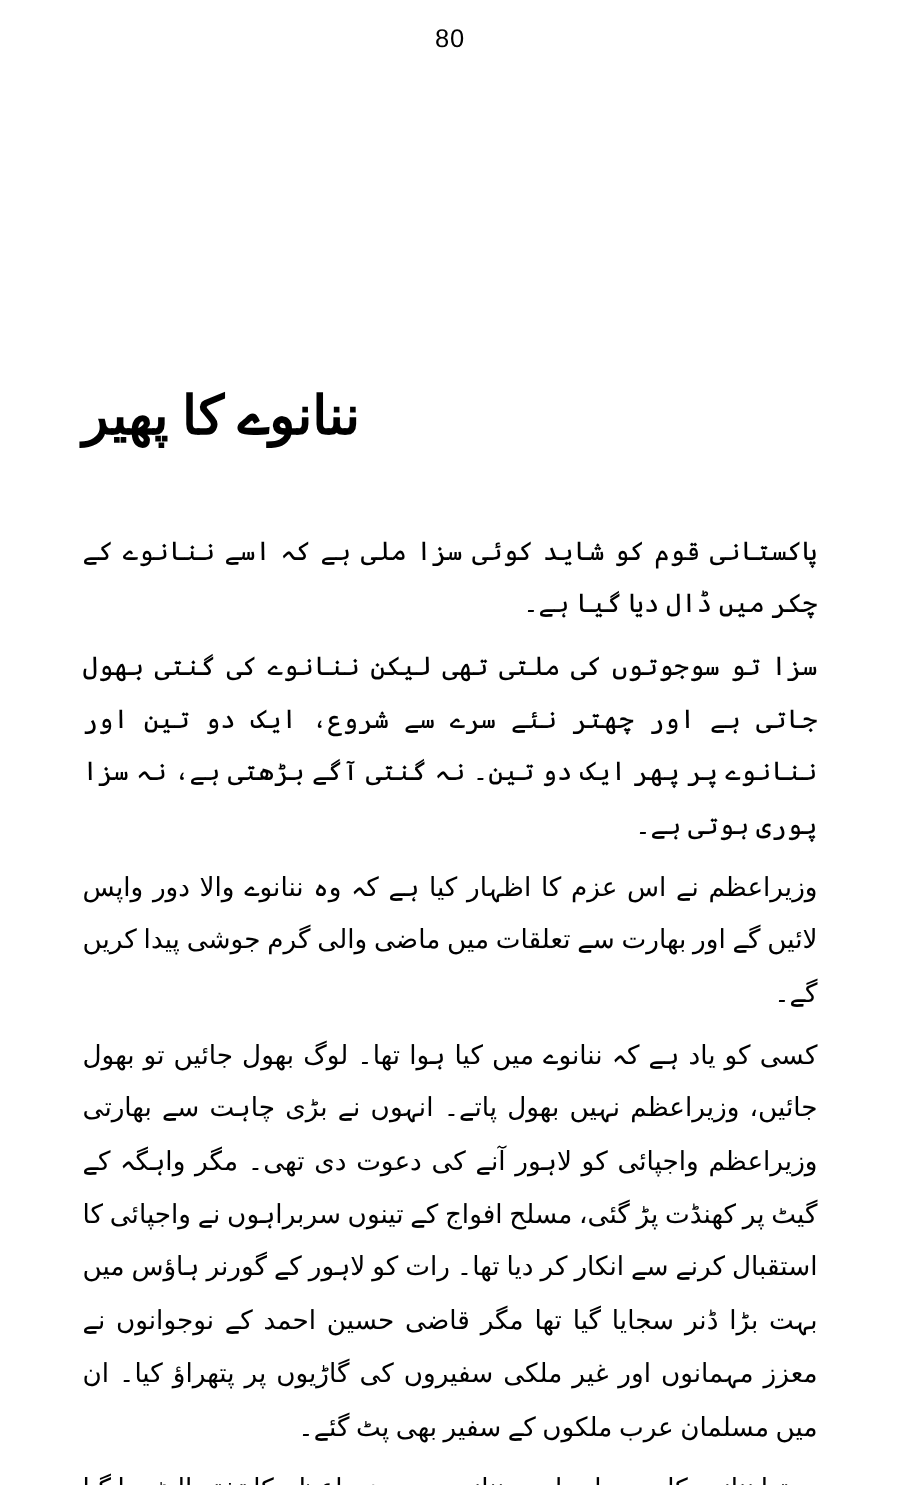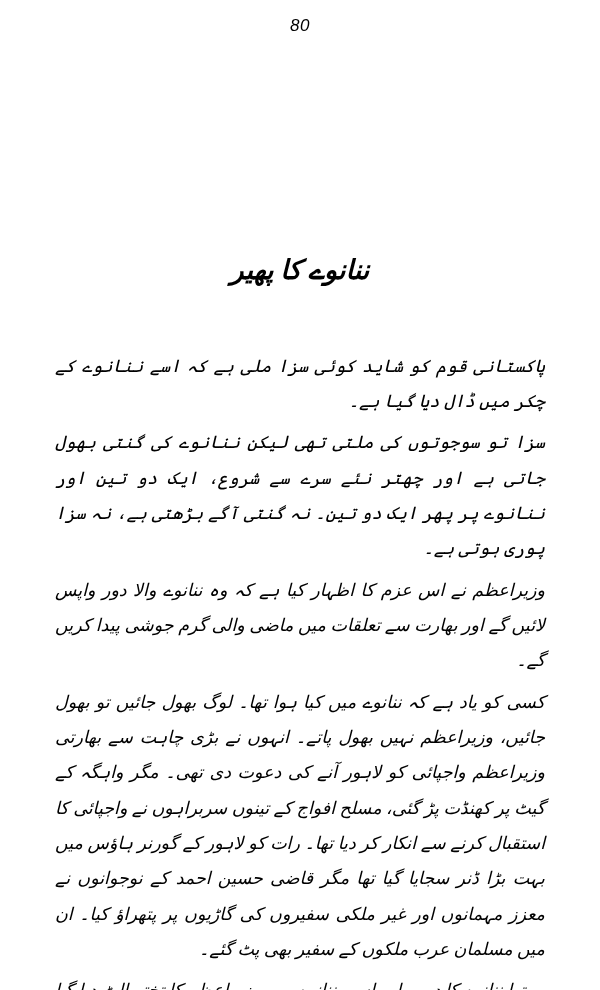"80" .page { font-style: italic -> none }
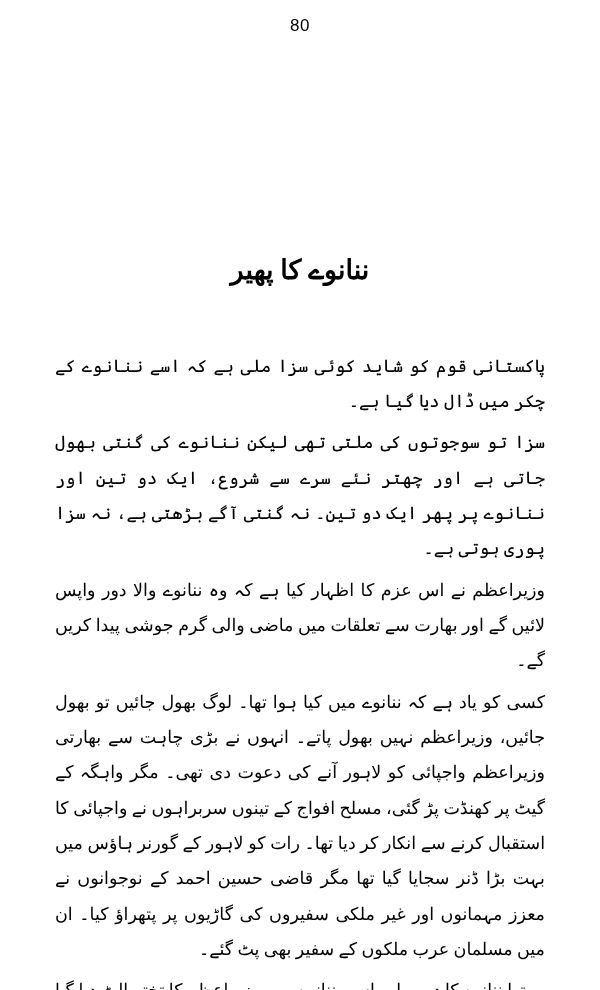"ننانوے کا پھیر" .chapter-title { font-size: 27px -> 36px; margin: 0 0 58px 0 -> 0 0 46px 0; text-align: center -> left }
